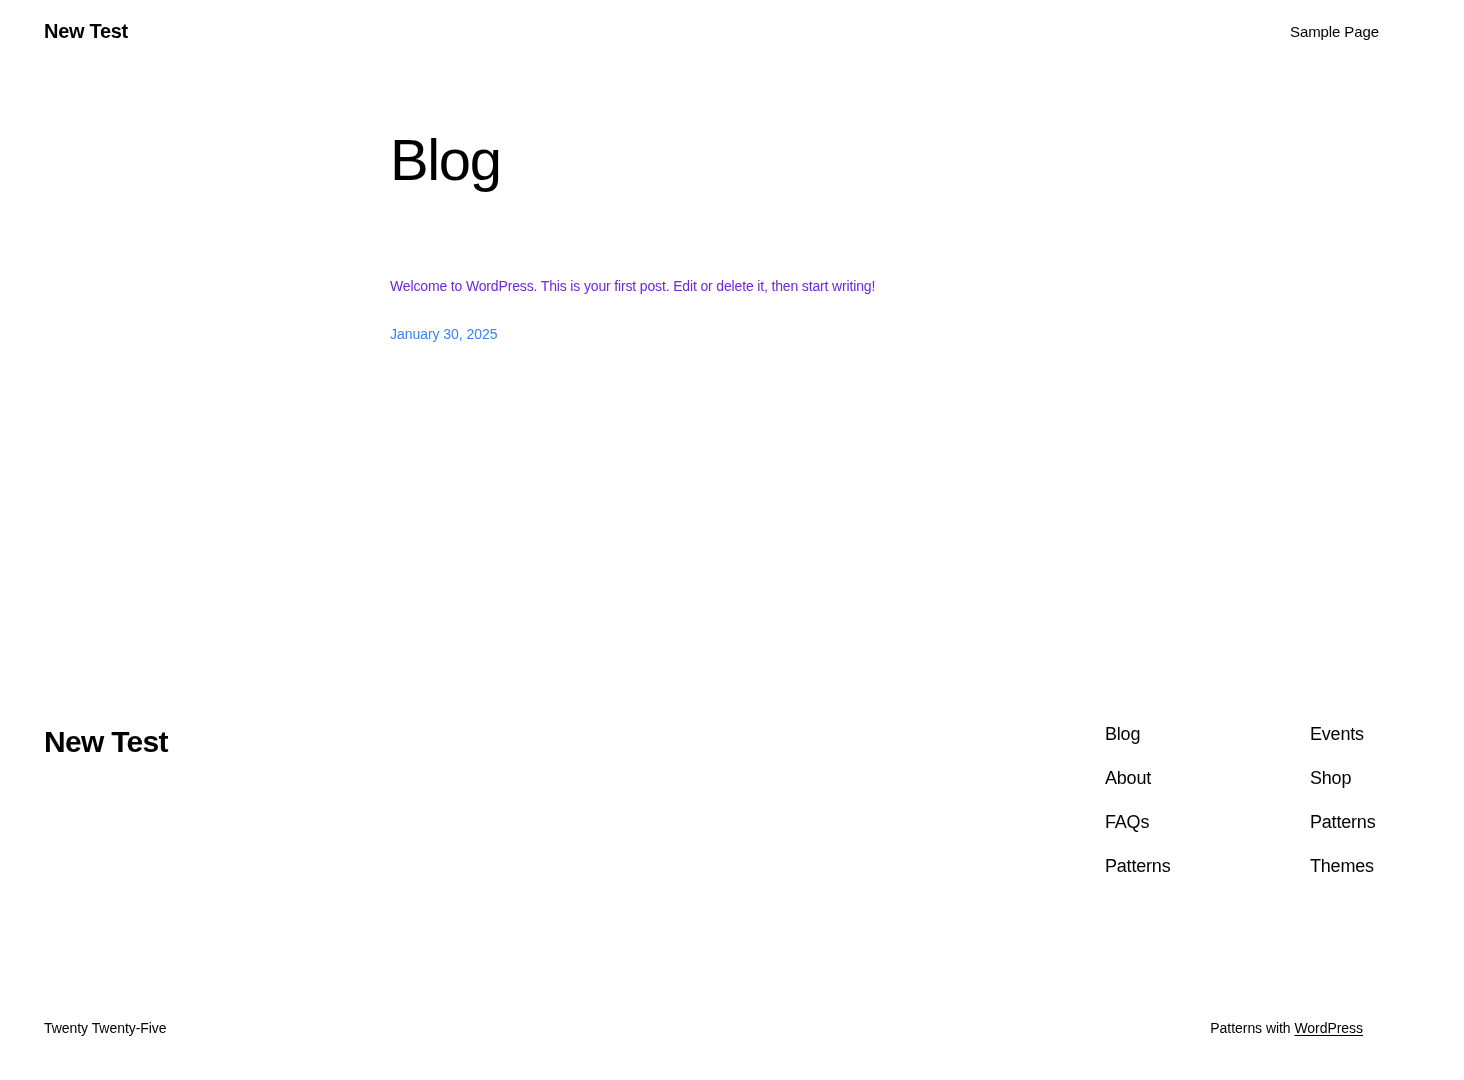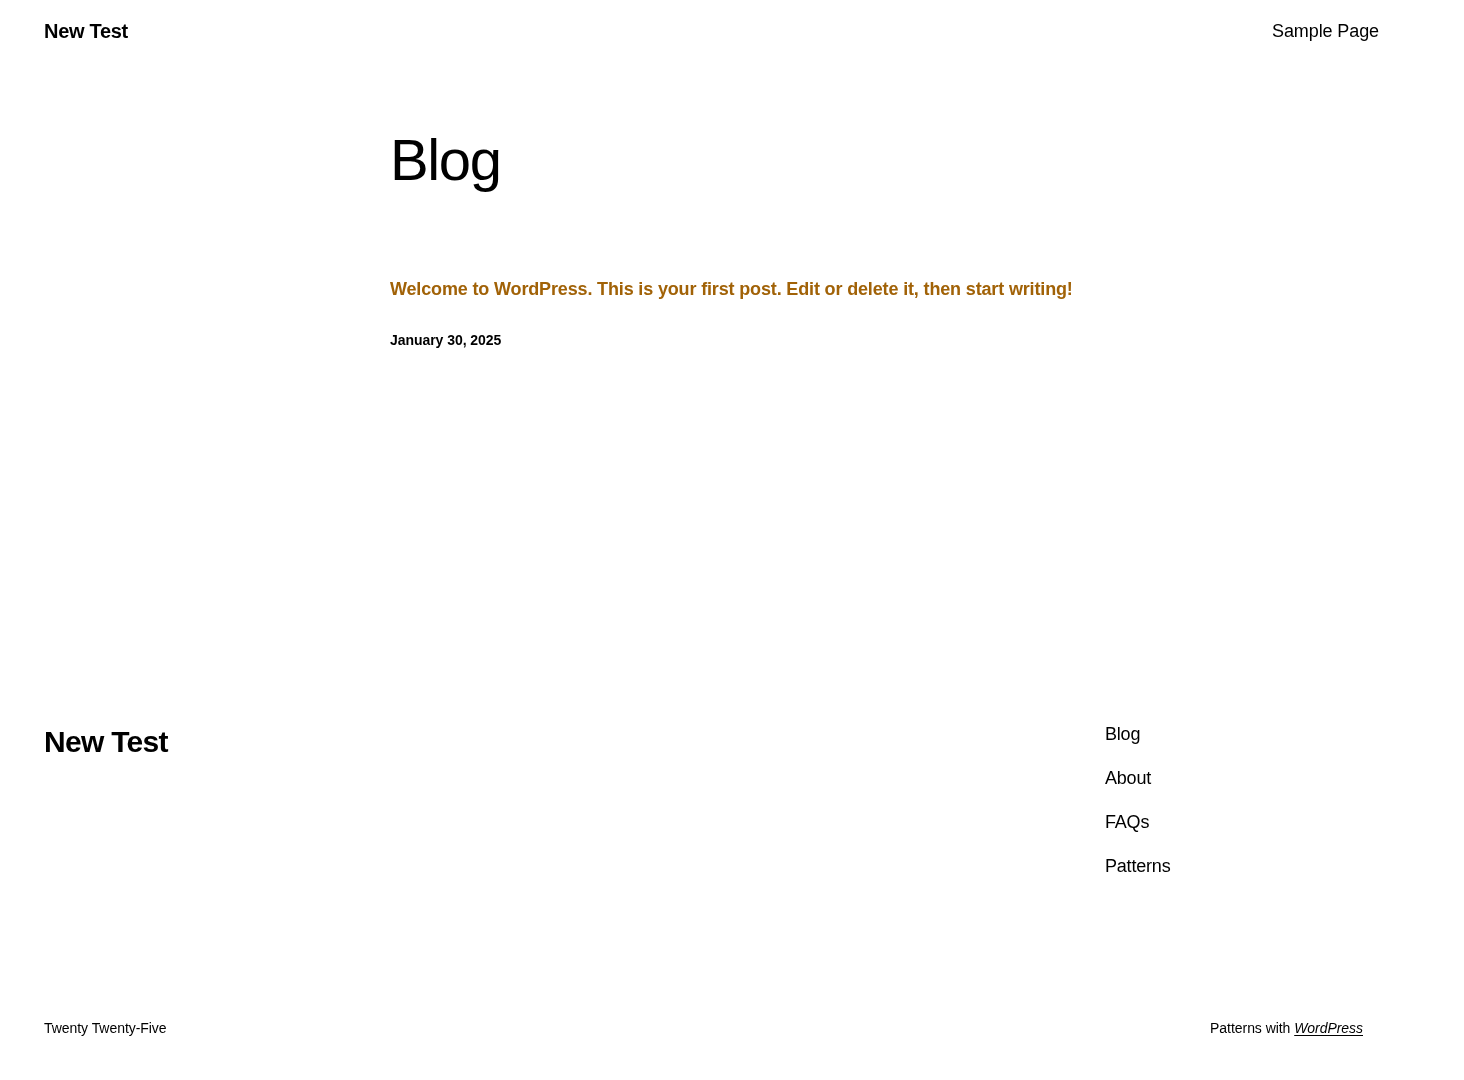"Sample Page" .header-nav a { font-size: 18px -> 15px }
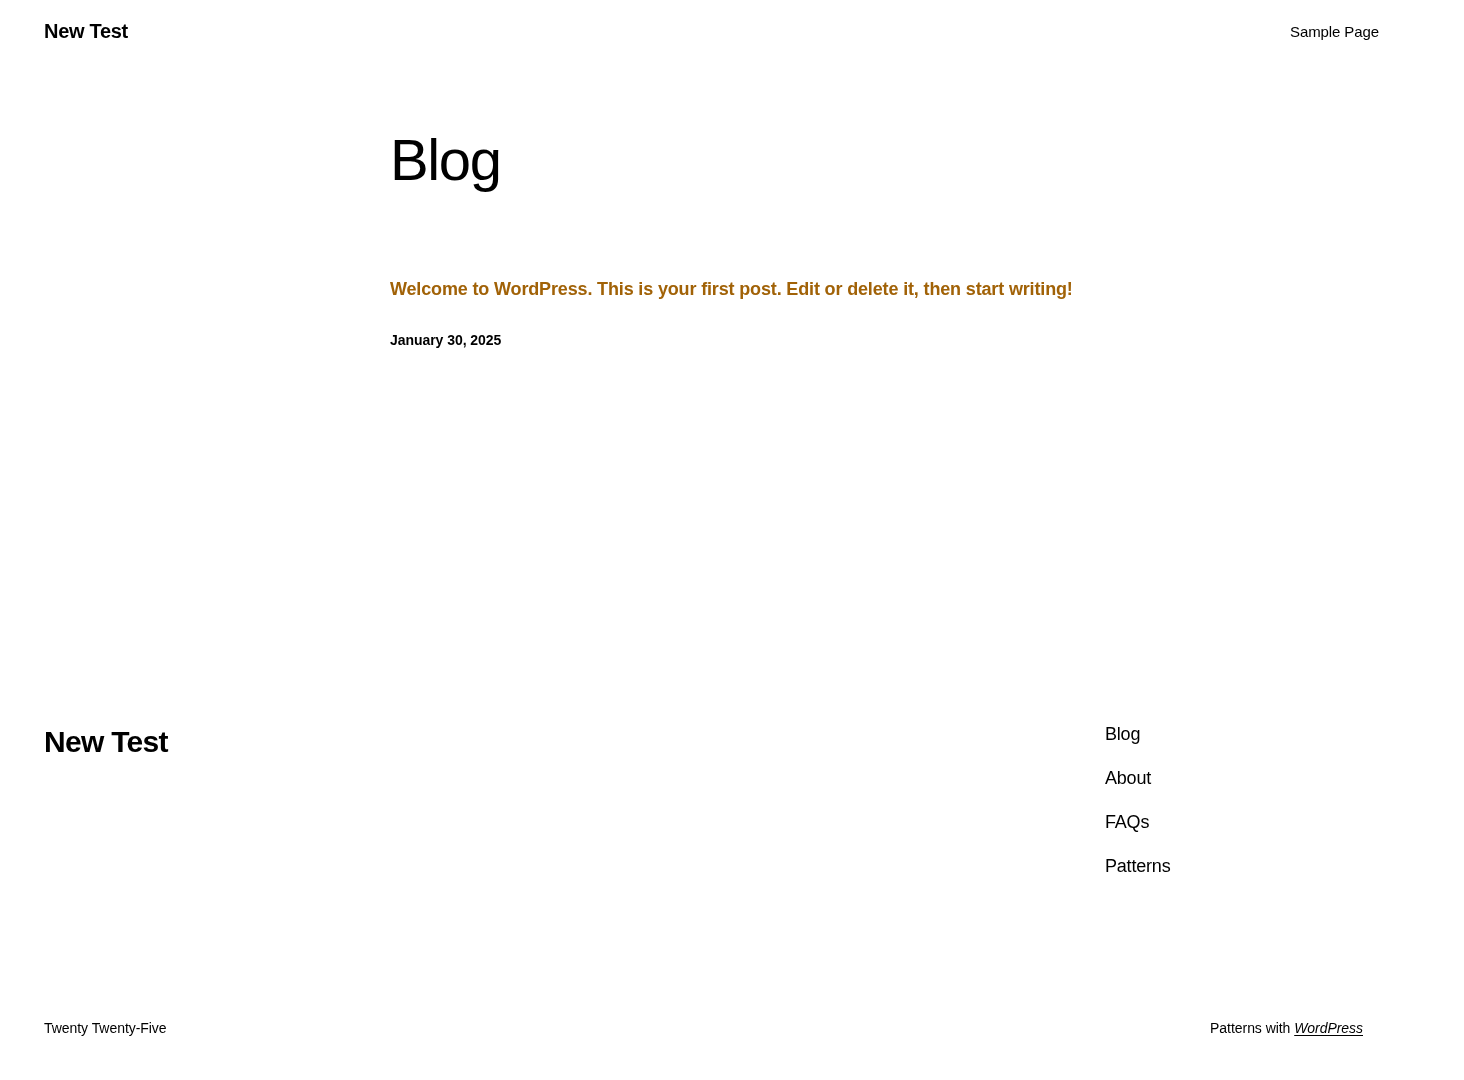"Welcome to WordPress. This is" .post-excerpt { color: #a16207 -> #6d28d9; font-size: 18px -> 14px; font-weight: 700 -> 400 }
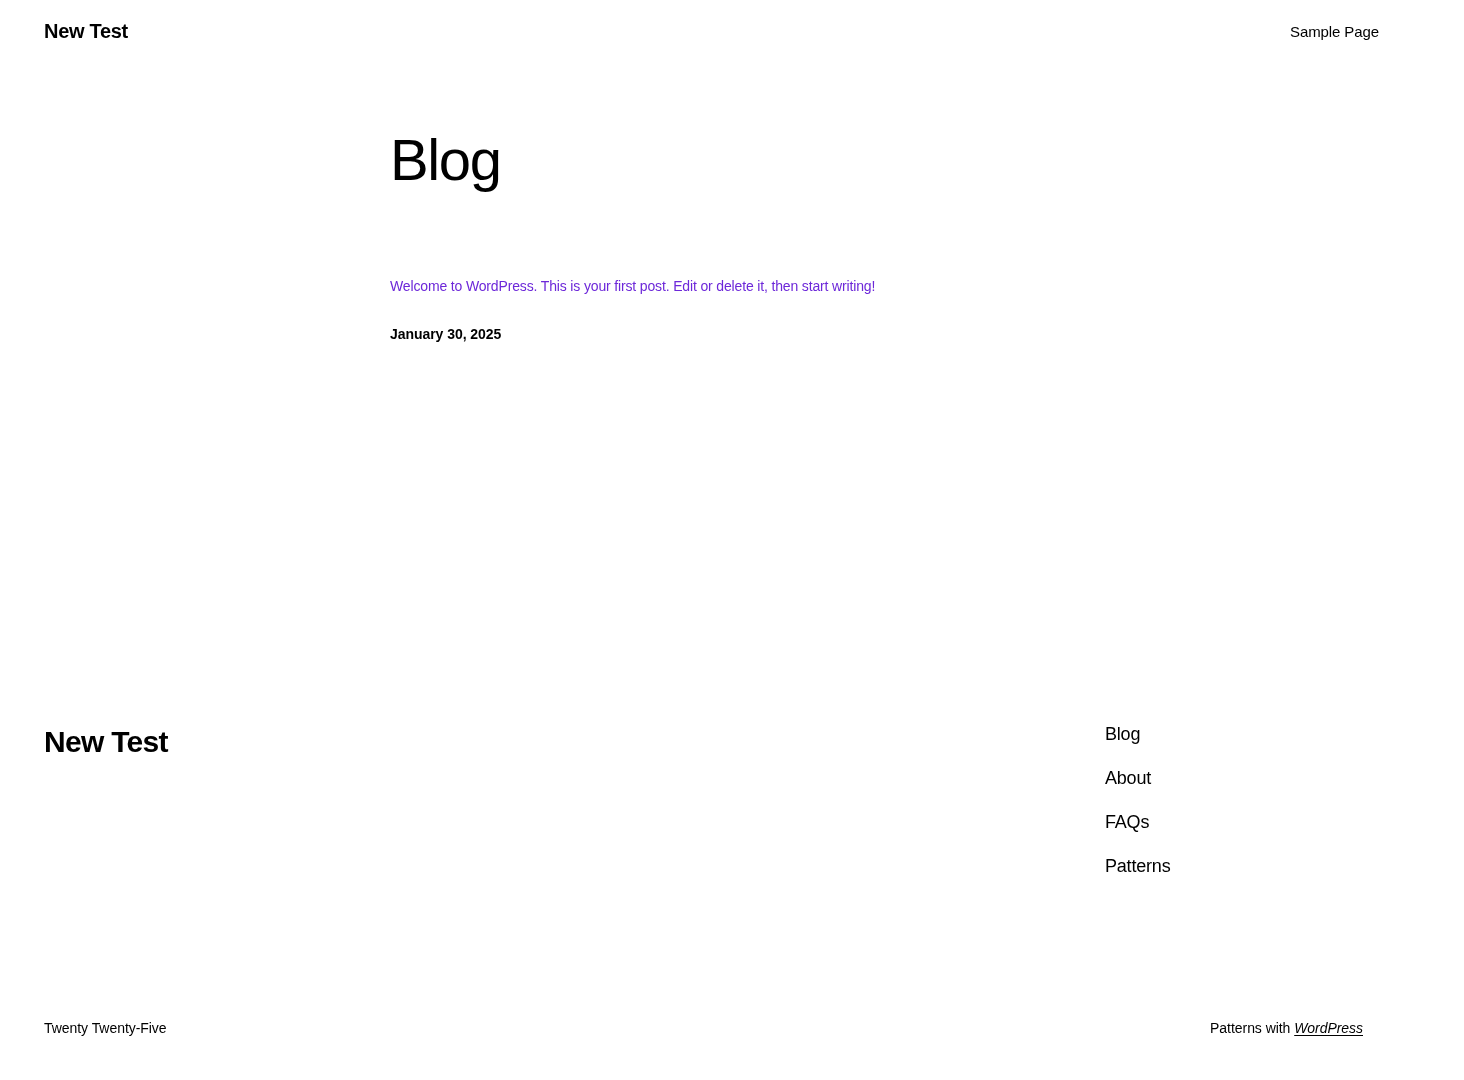"January 30, 2025" .post-date { color: #000000 -> #3b82f6; font-weight: 700 -> 400 }
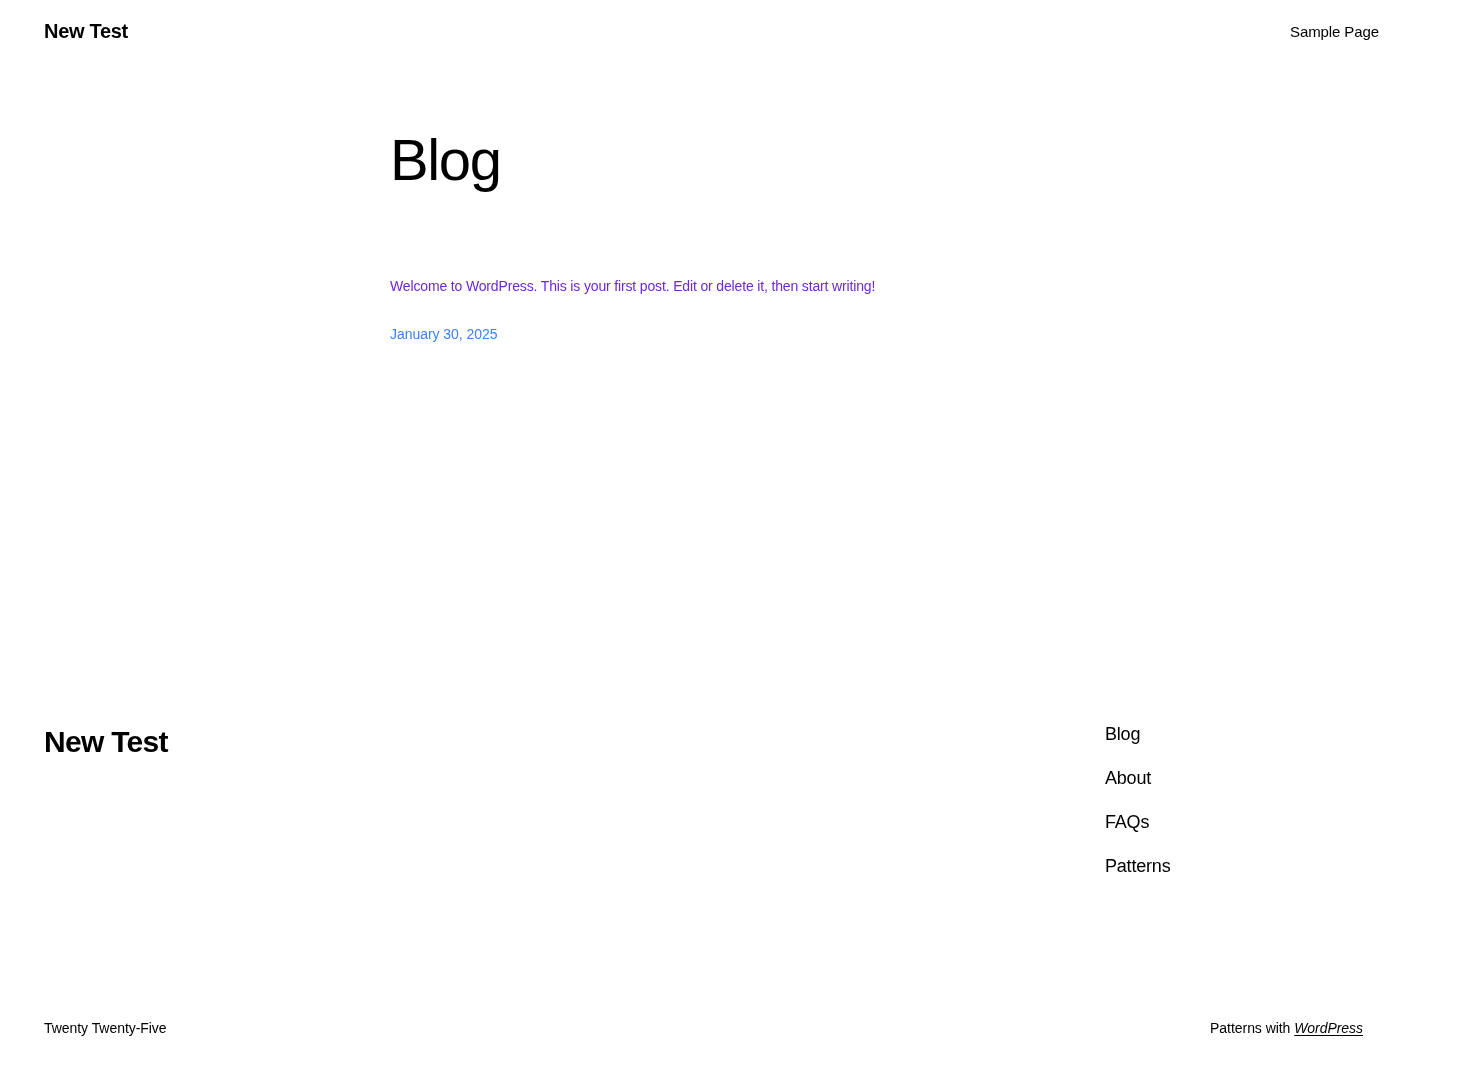"Events" nav.footer-nav-col { html: none -> <nav> <a>Events</a> <a>Shop</a> <a>Patterns</a> <a>Themes</a> </nav> }
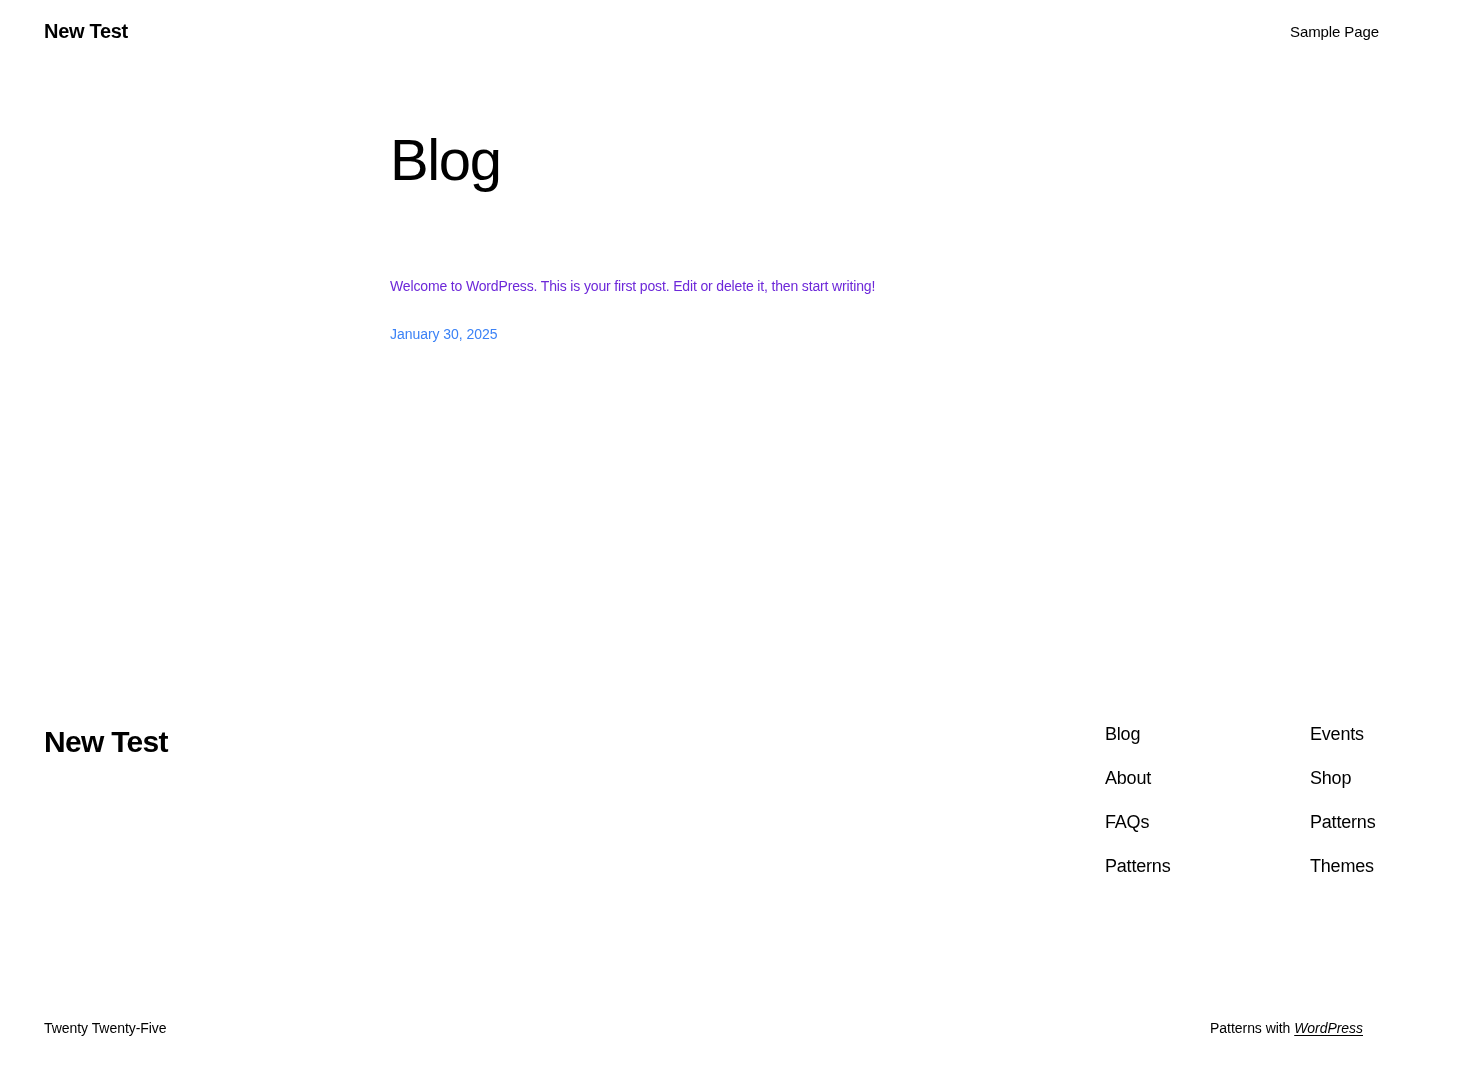"WordPress" .footer-bottom-right a { font-style: italic -> none }
